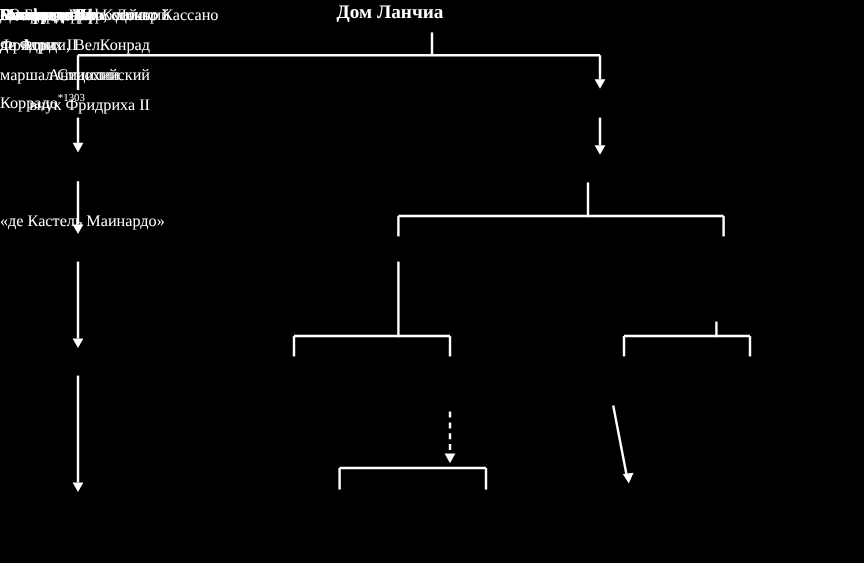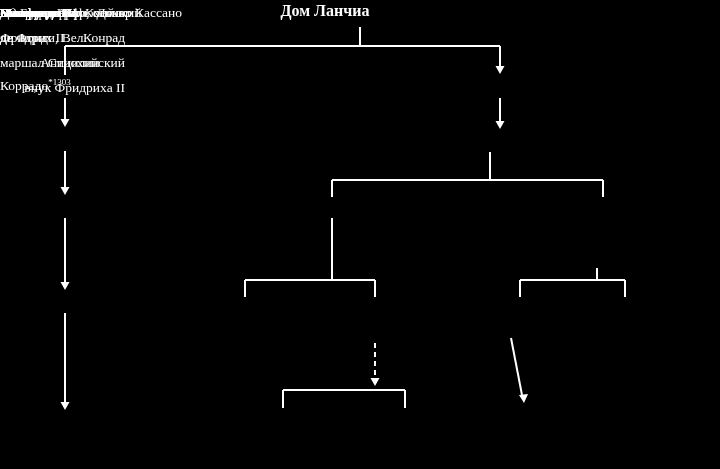"«де Кастель Маинардо»" div.line { html: none -> <div>«де Кастель Маинардо»</div> }
